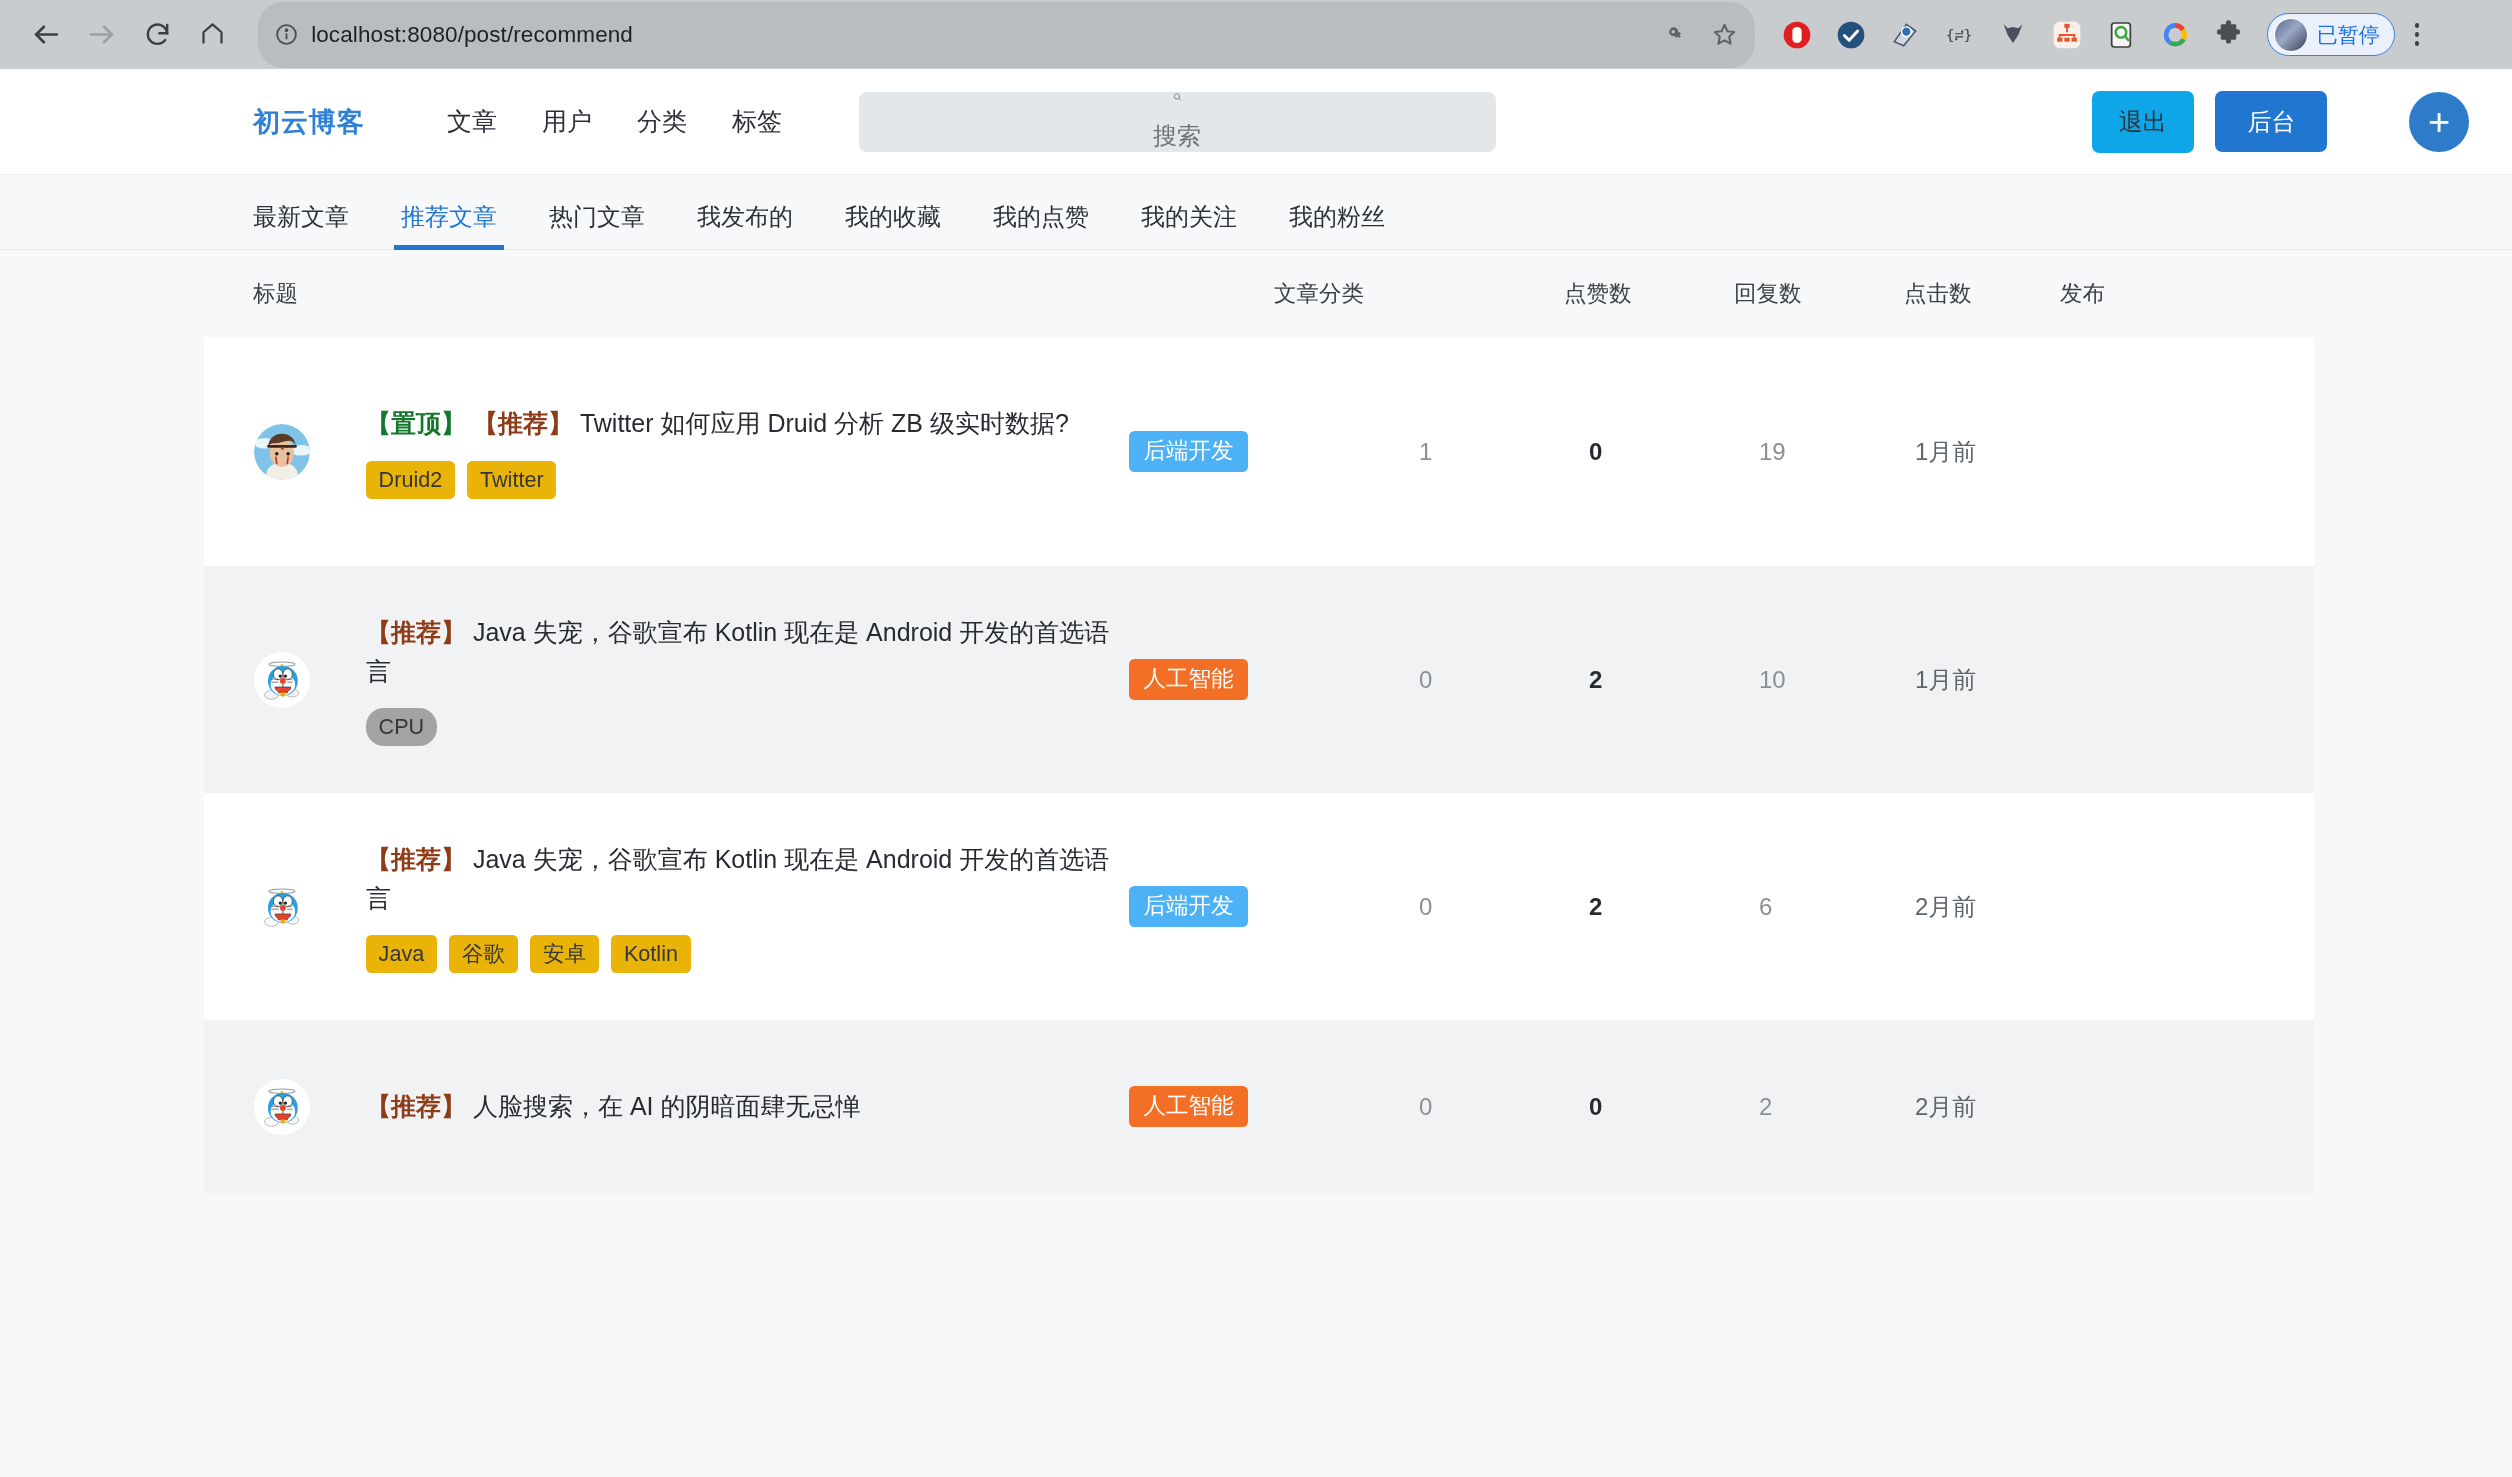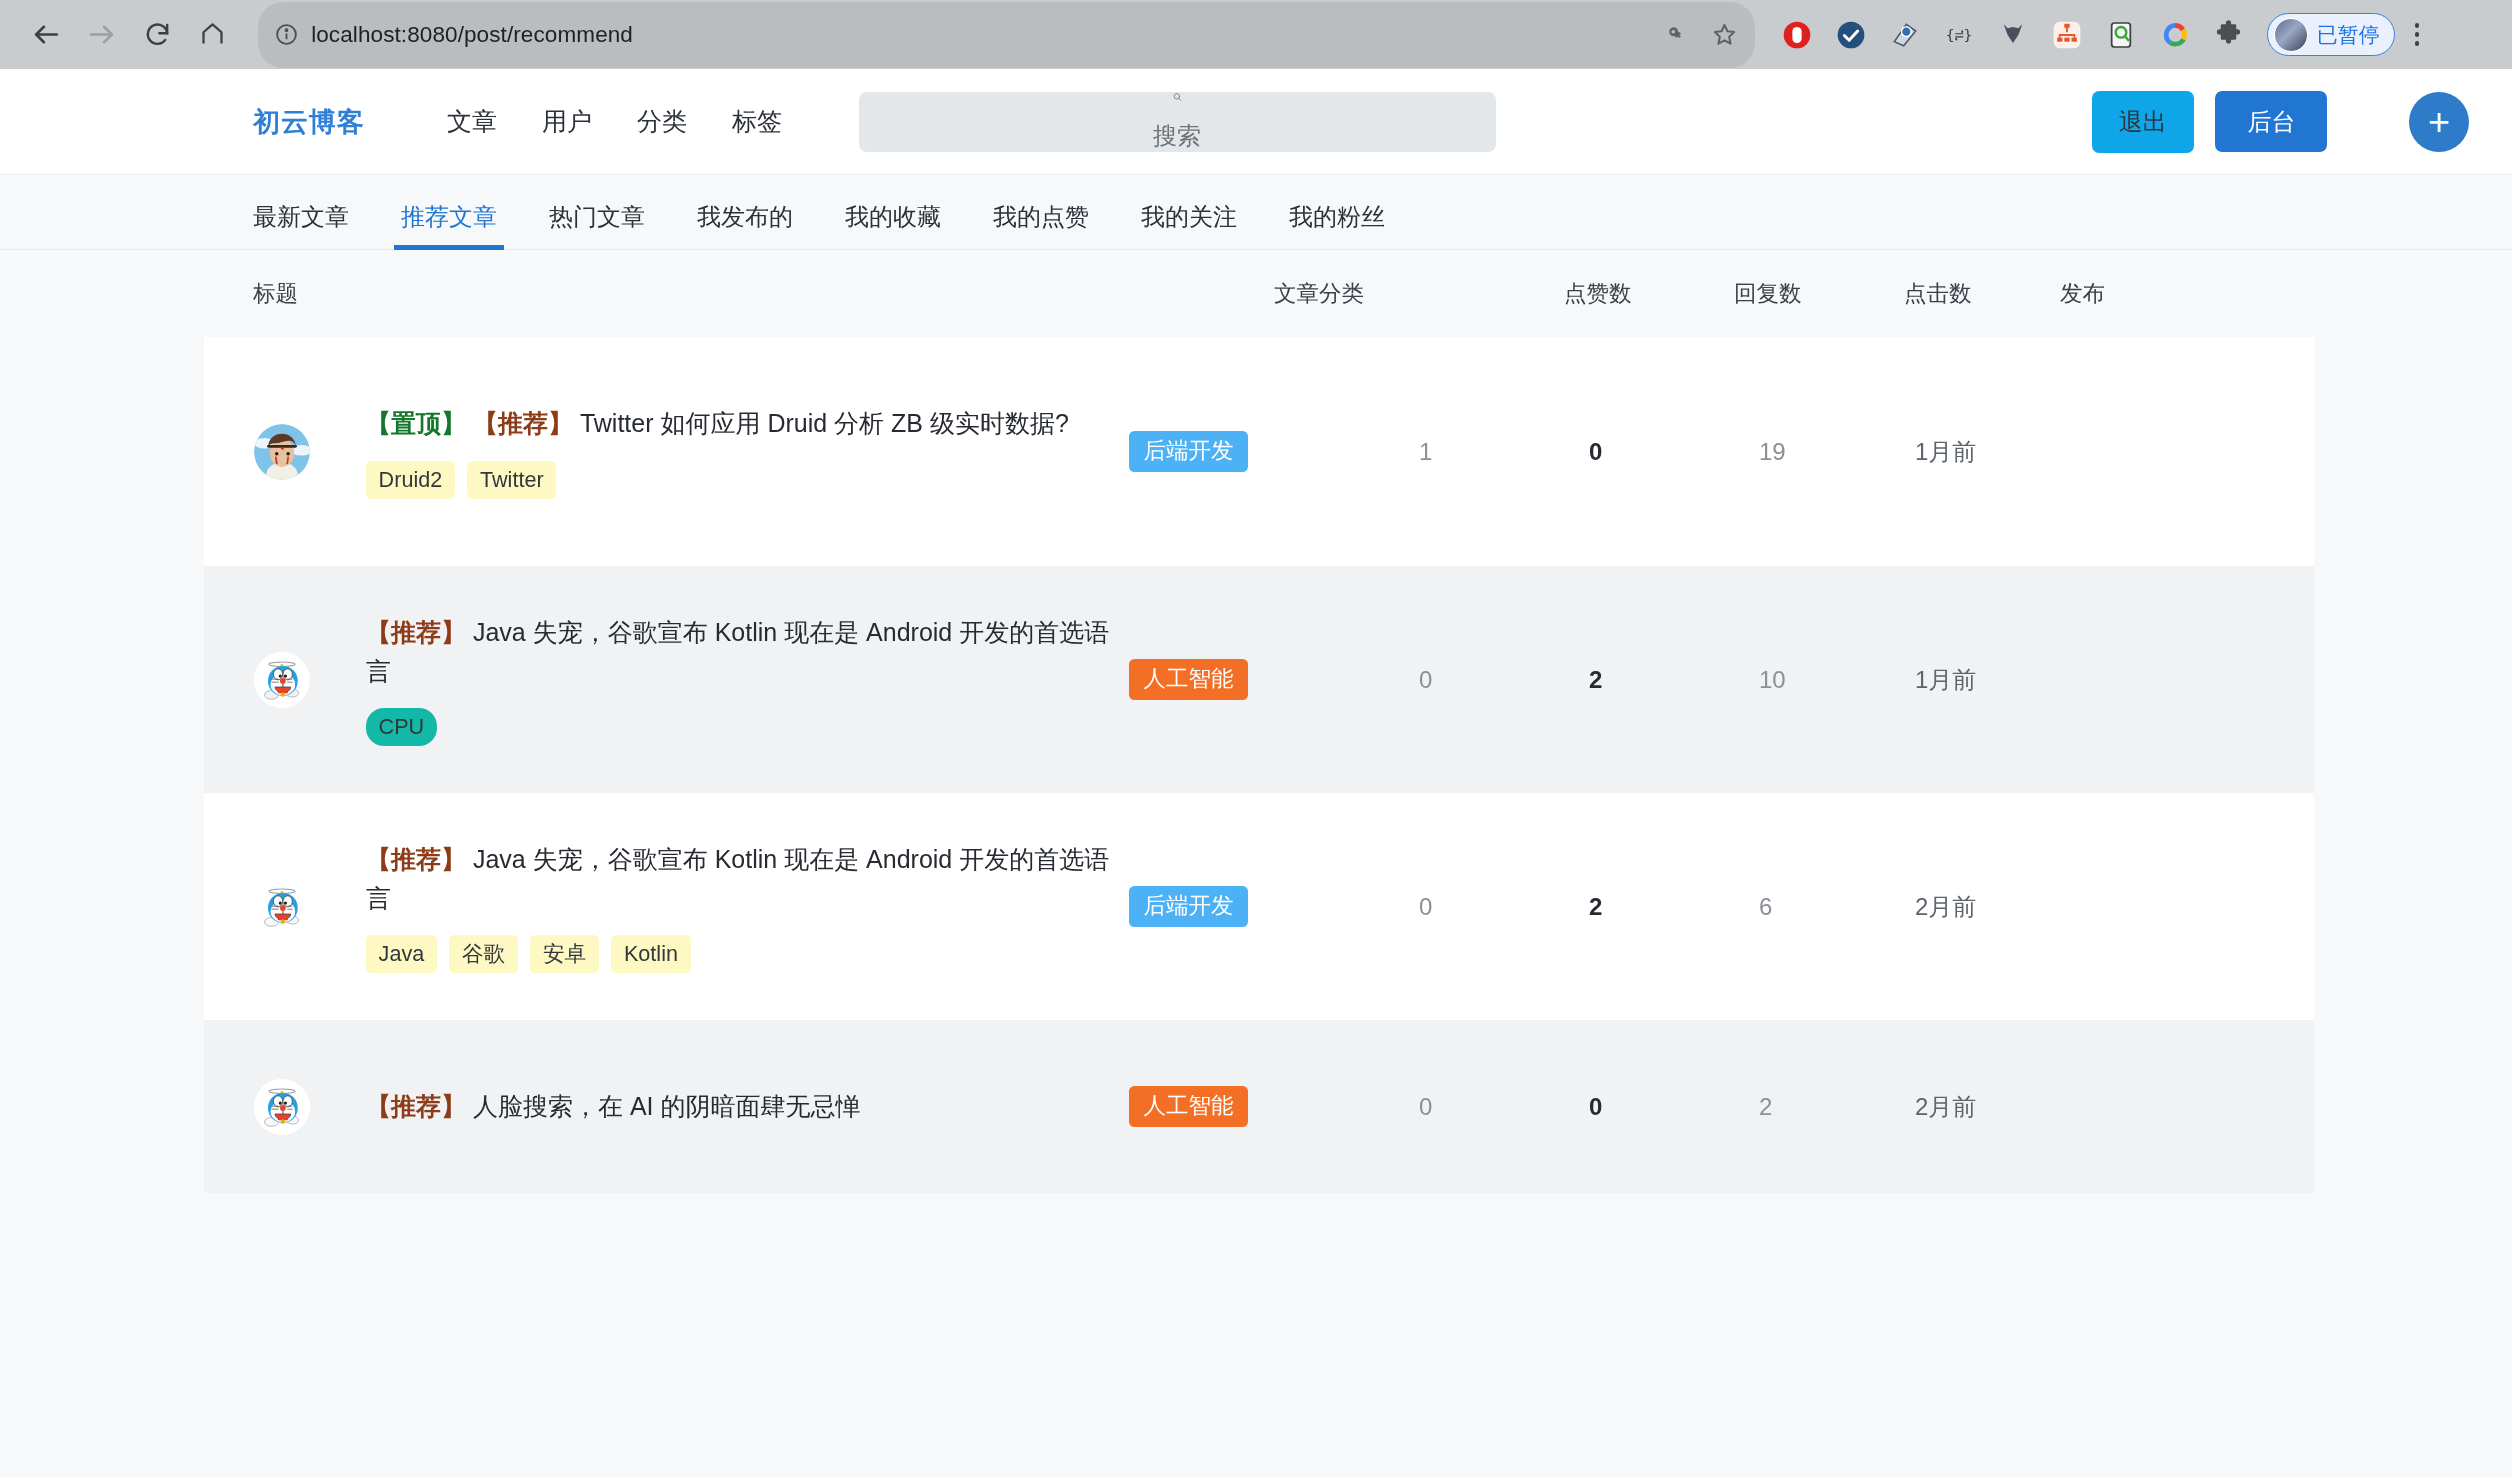"Druid2" .tag { background: #fef9c3 -> #eab308 }
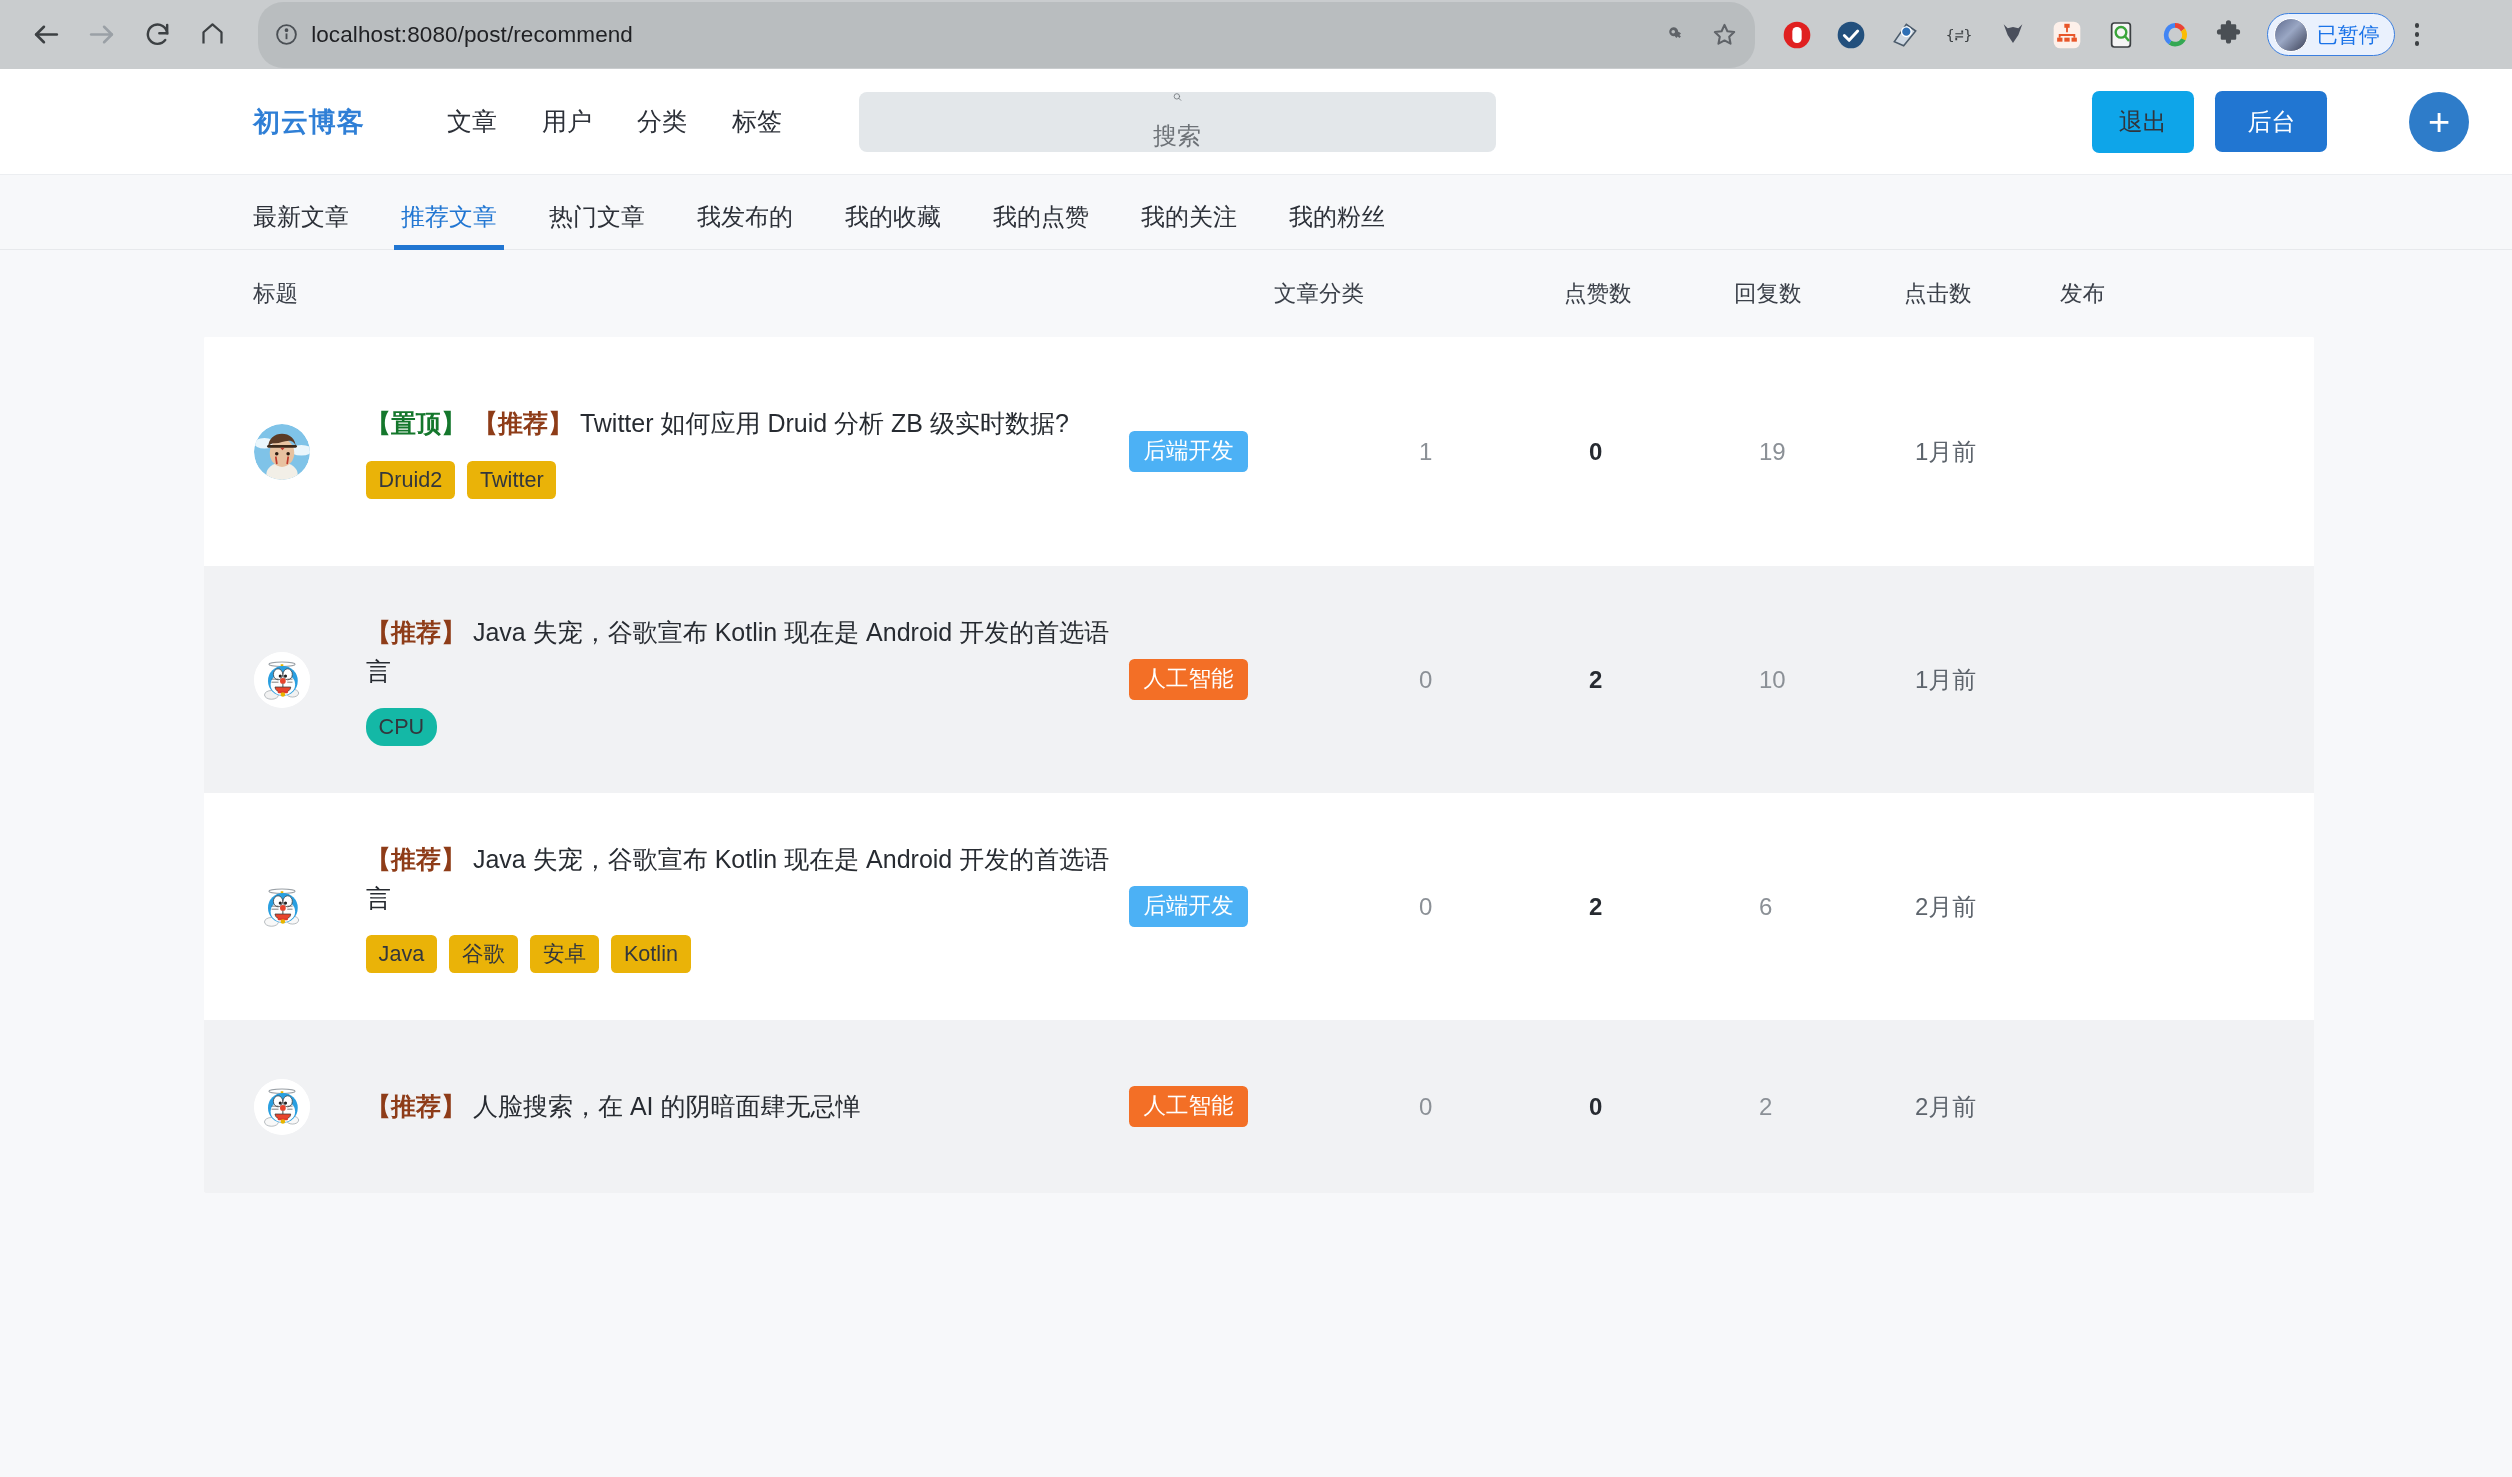"CPU" .row.alt .tag { background: #14b8a6 -> #a3a3a3 }
